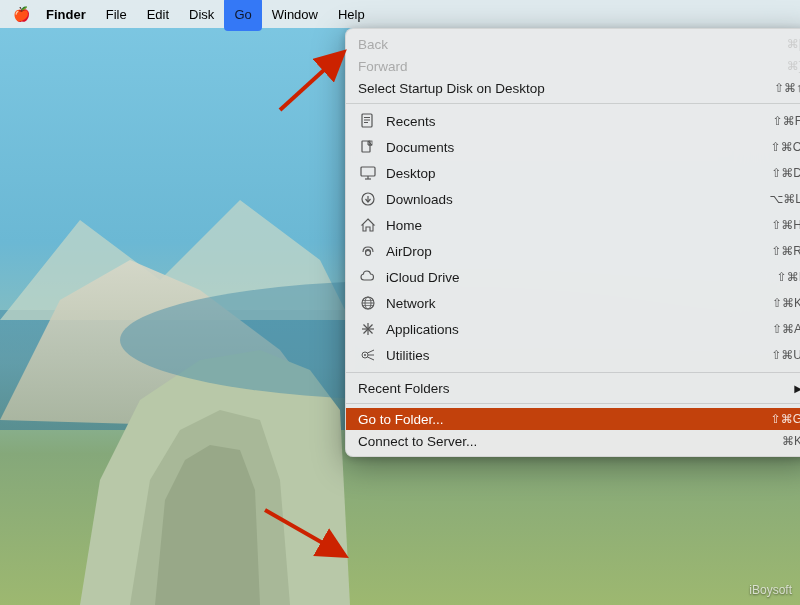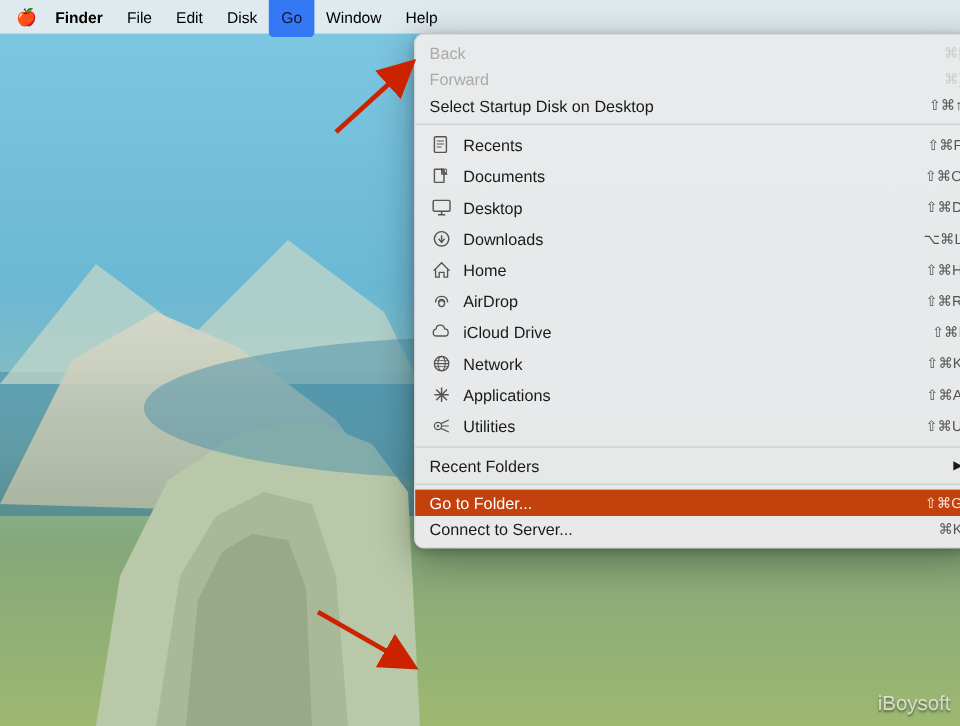"iBoysoft" .watermark { font-size: 17px -> 12px }
